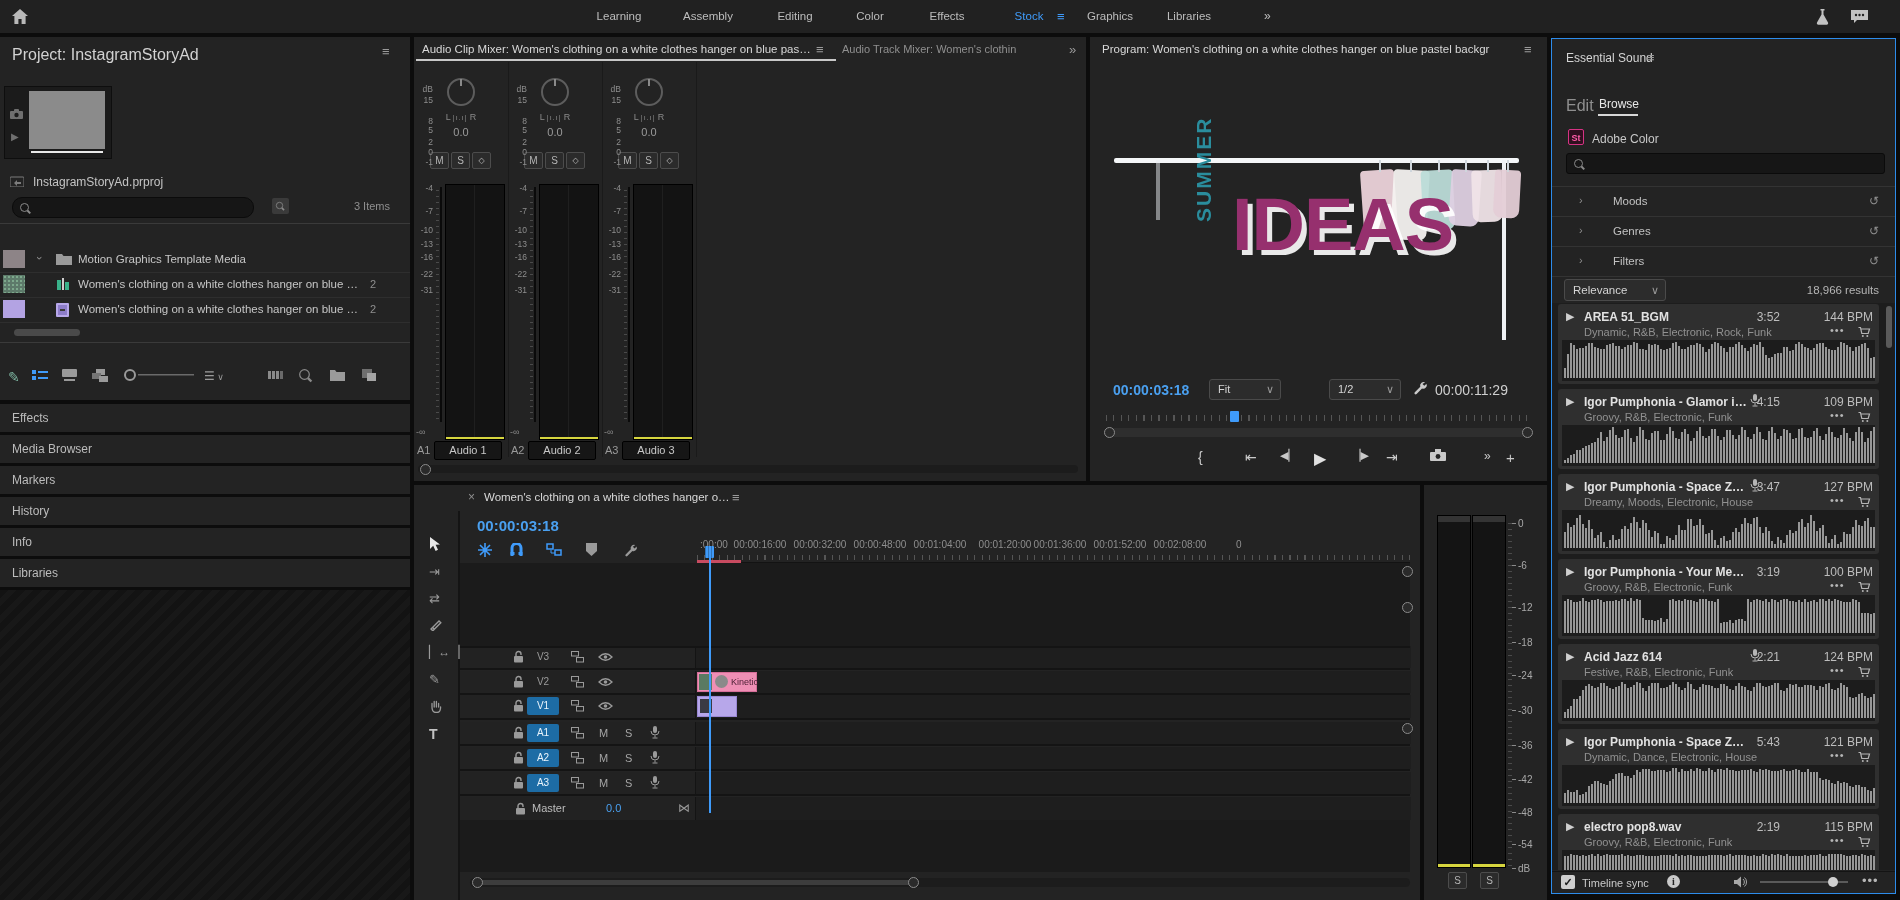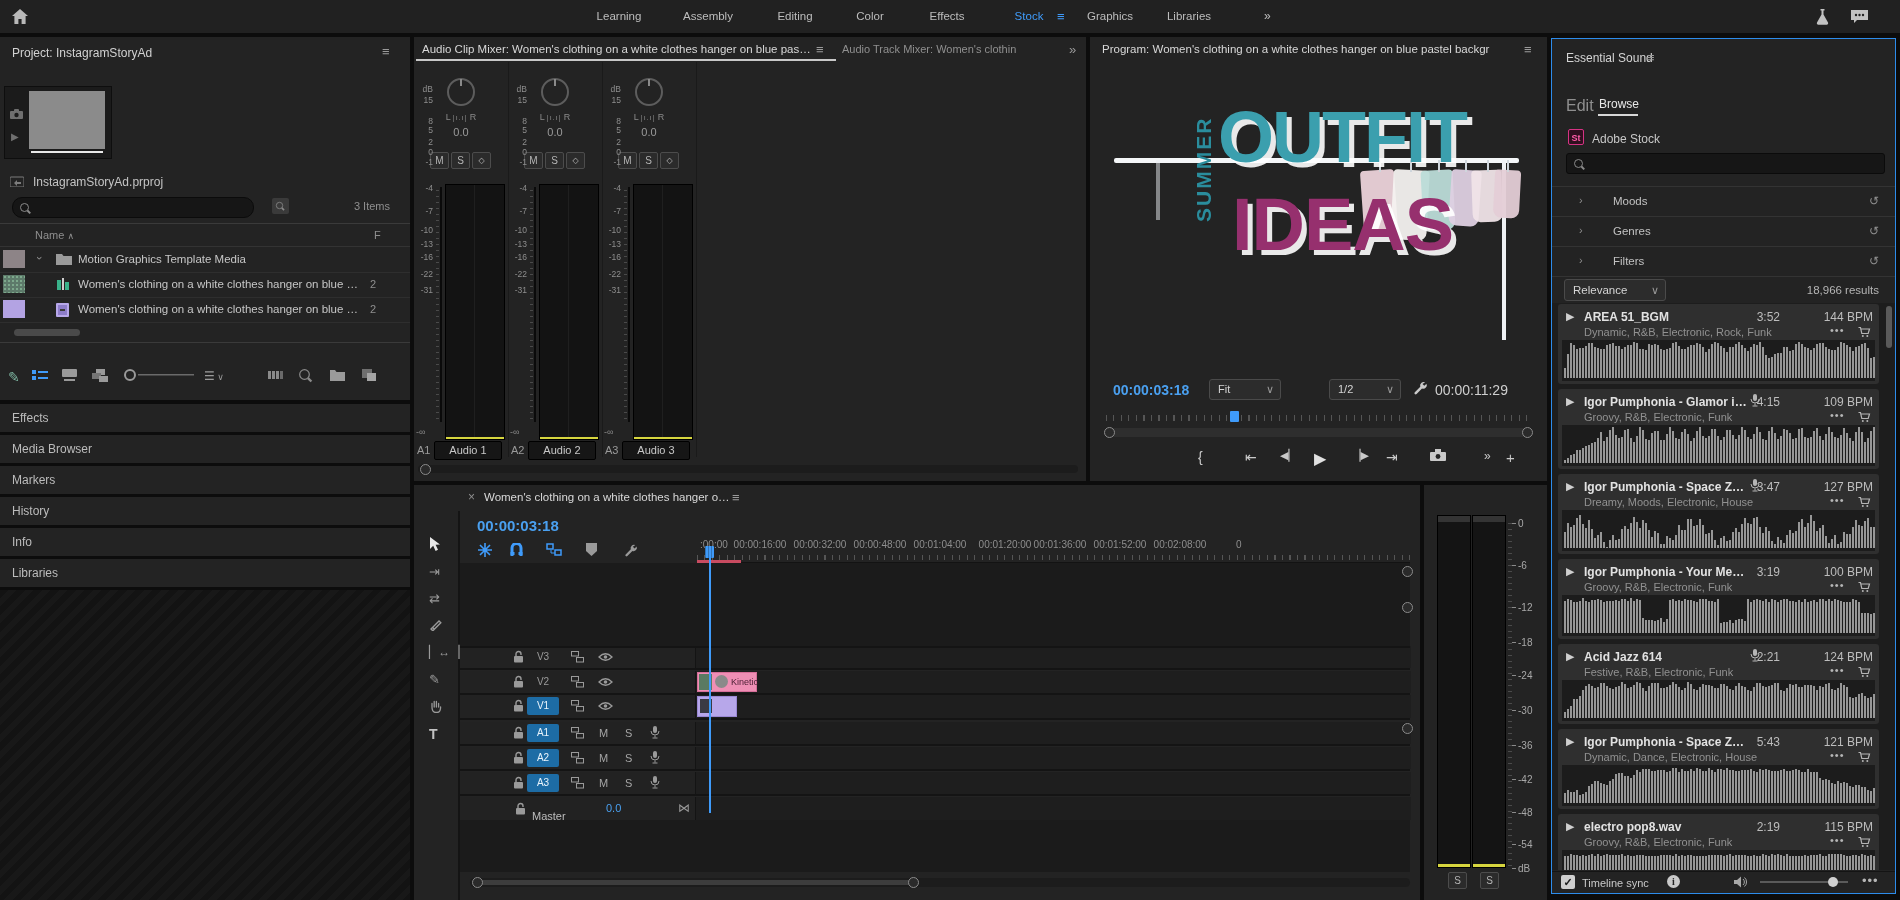"Project: InstagramStoryAd" div.abs { font-size: 12px -> 16px }
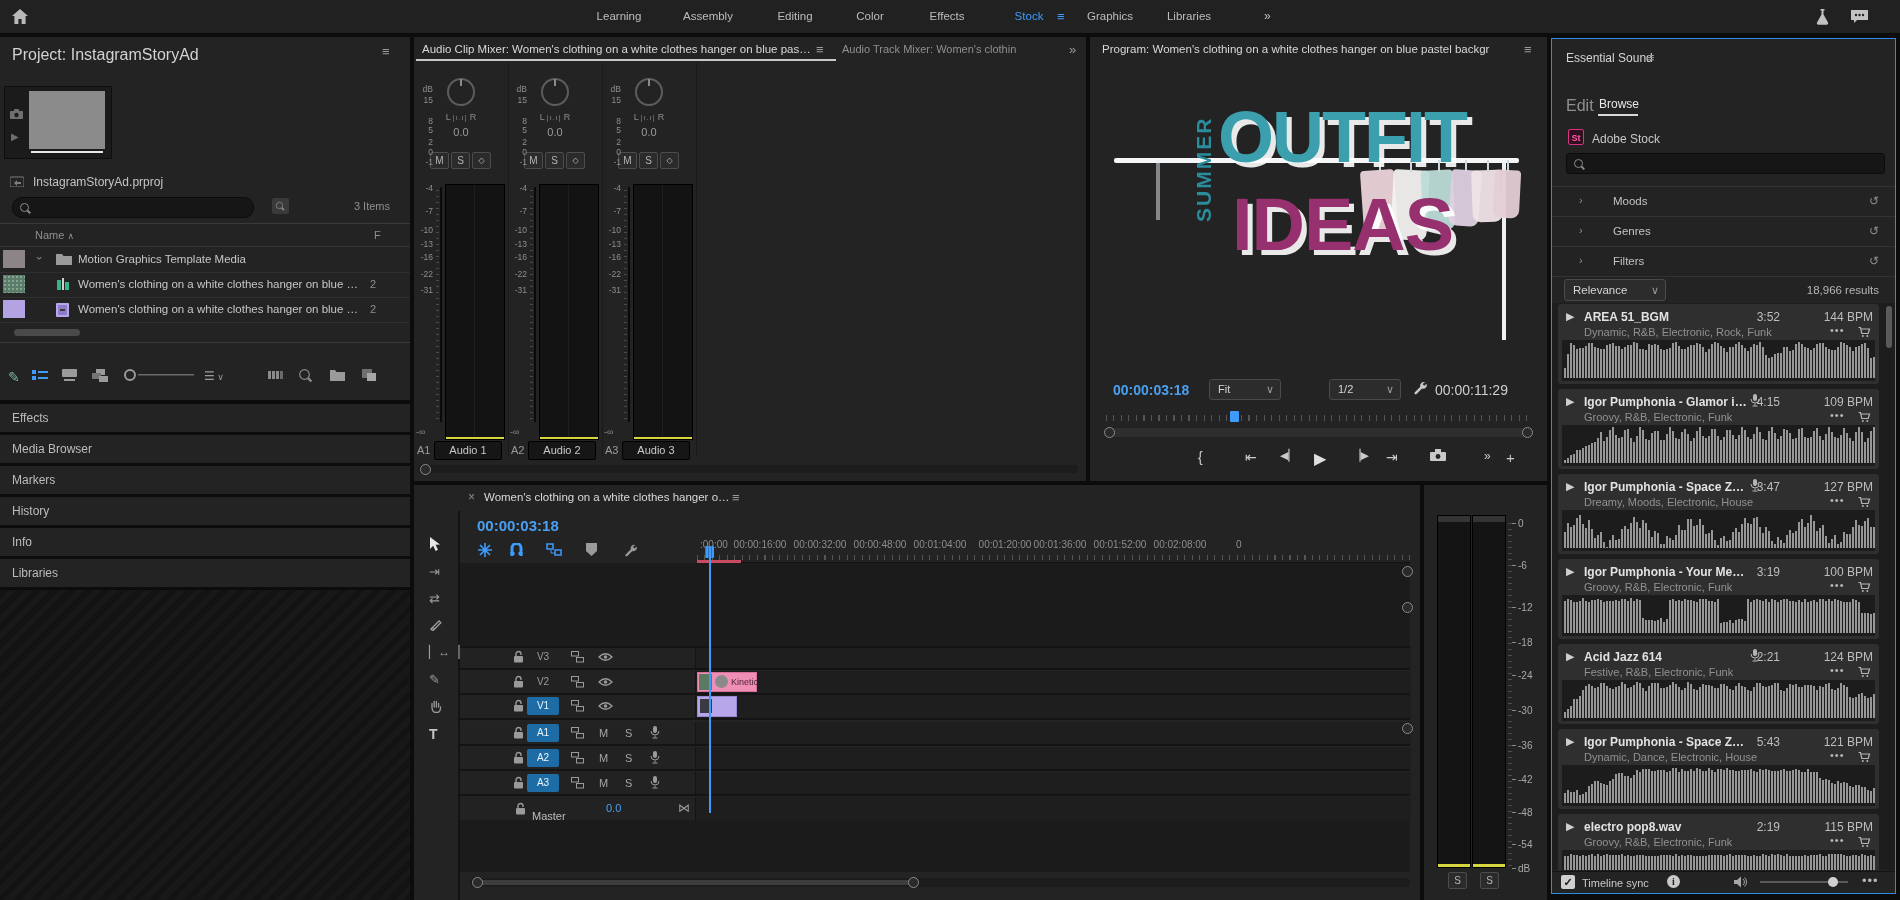"OUTFIT" div.abs { html: <div>OUTFIT</div> -> none }
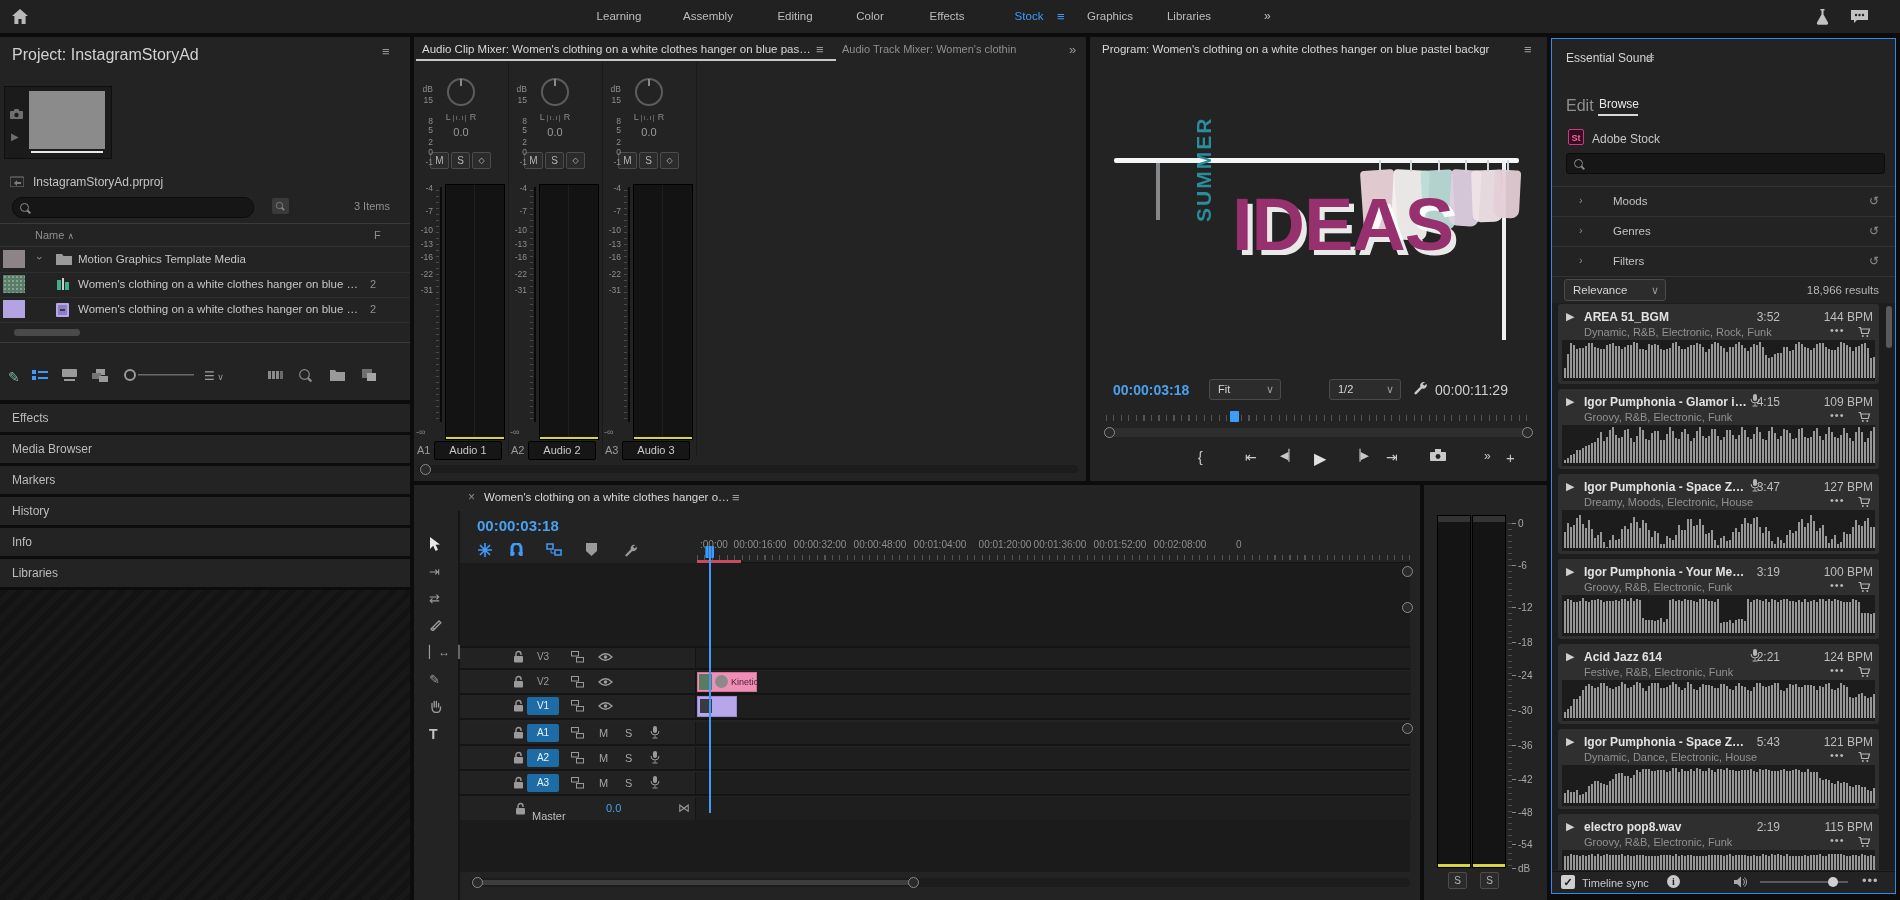"Adobe Stock" div.abs { text: Stock -> Color }
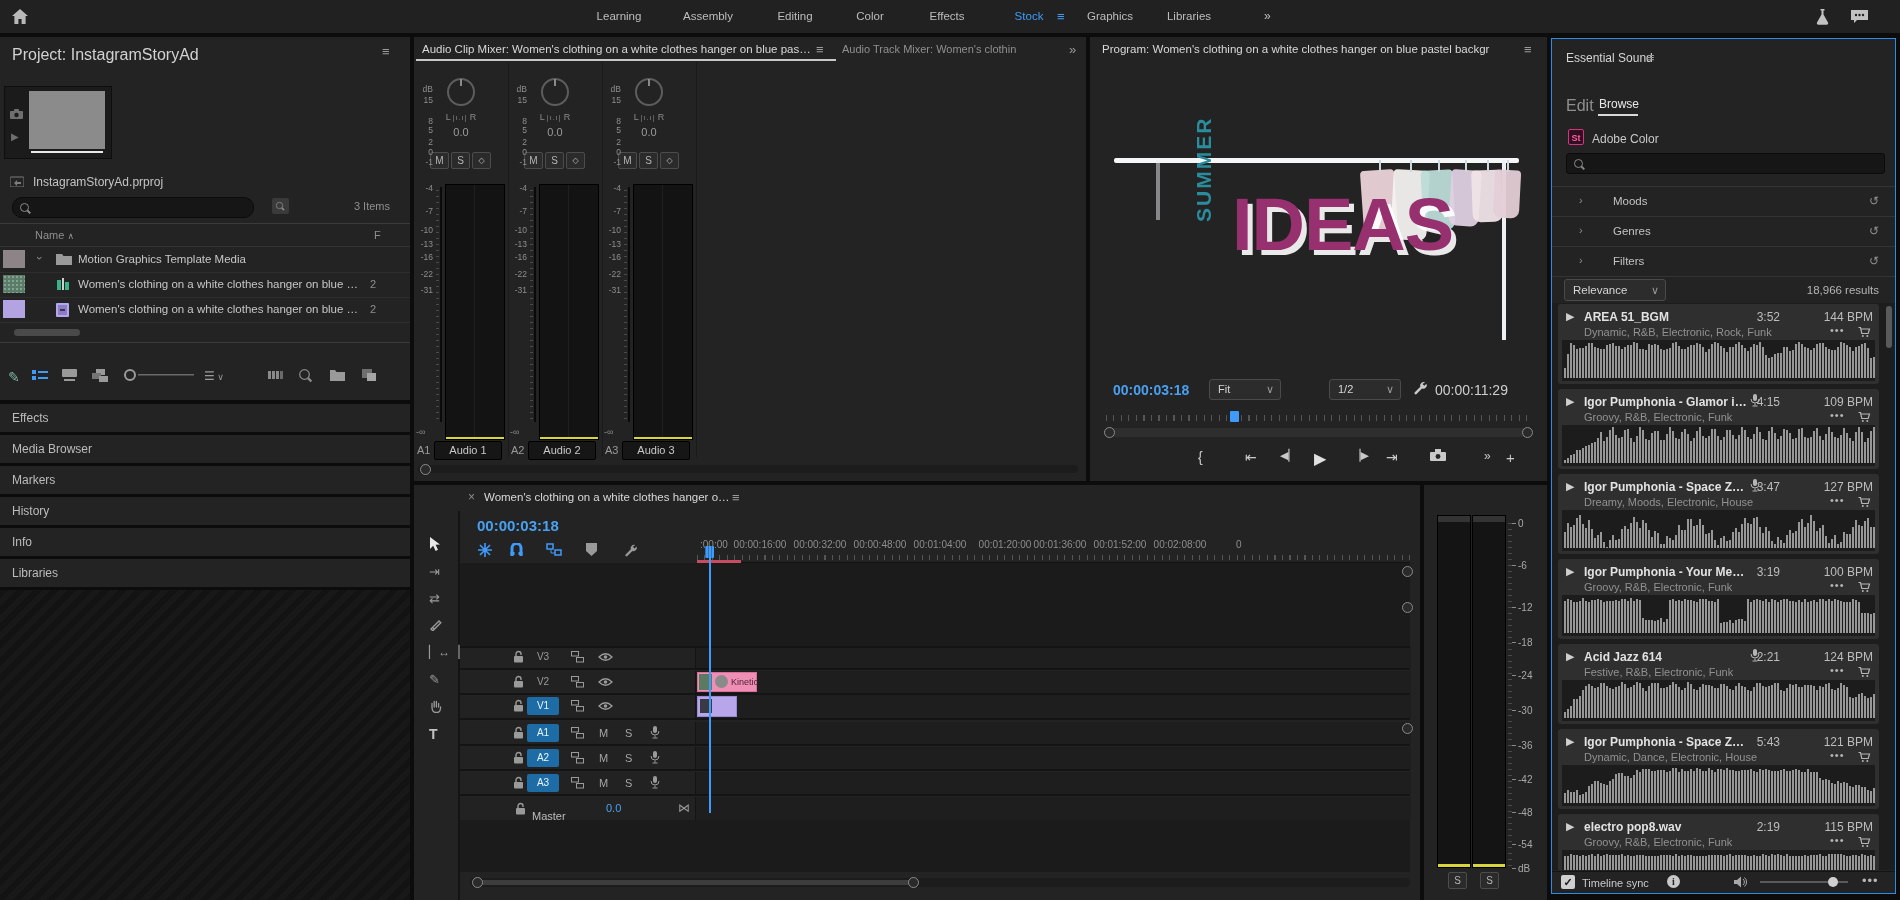"Name ∧" div.abs { html: <div> <span><span>Name</span> <span>∧</span></span> <span>F</span> </div> -> none }
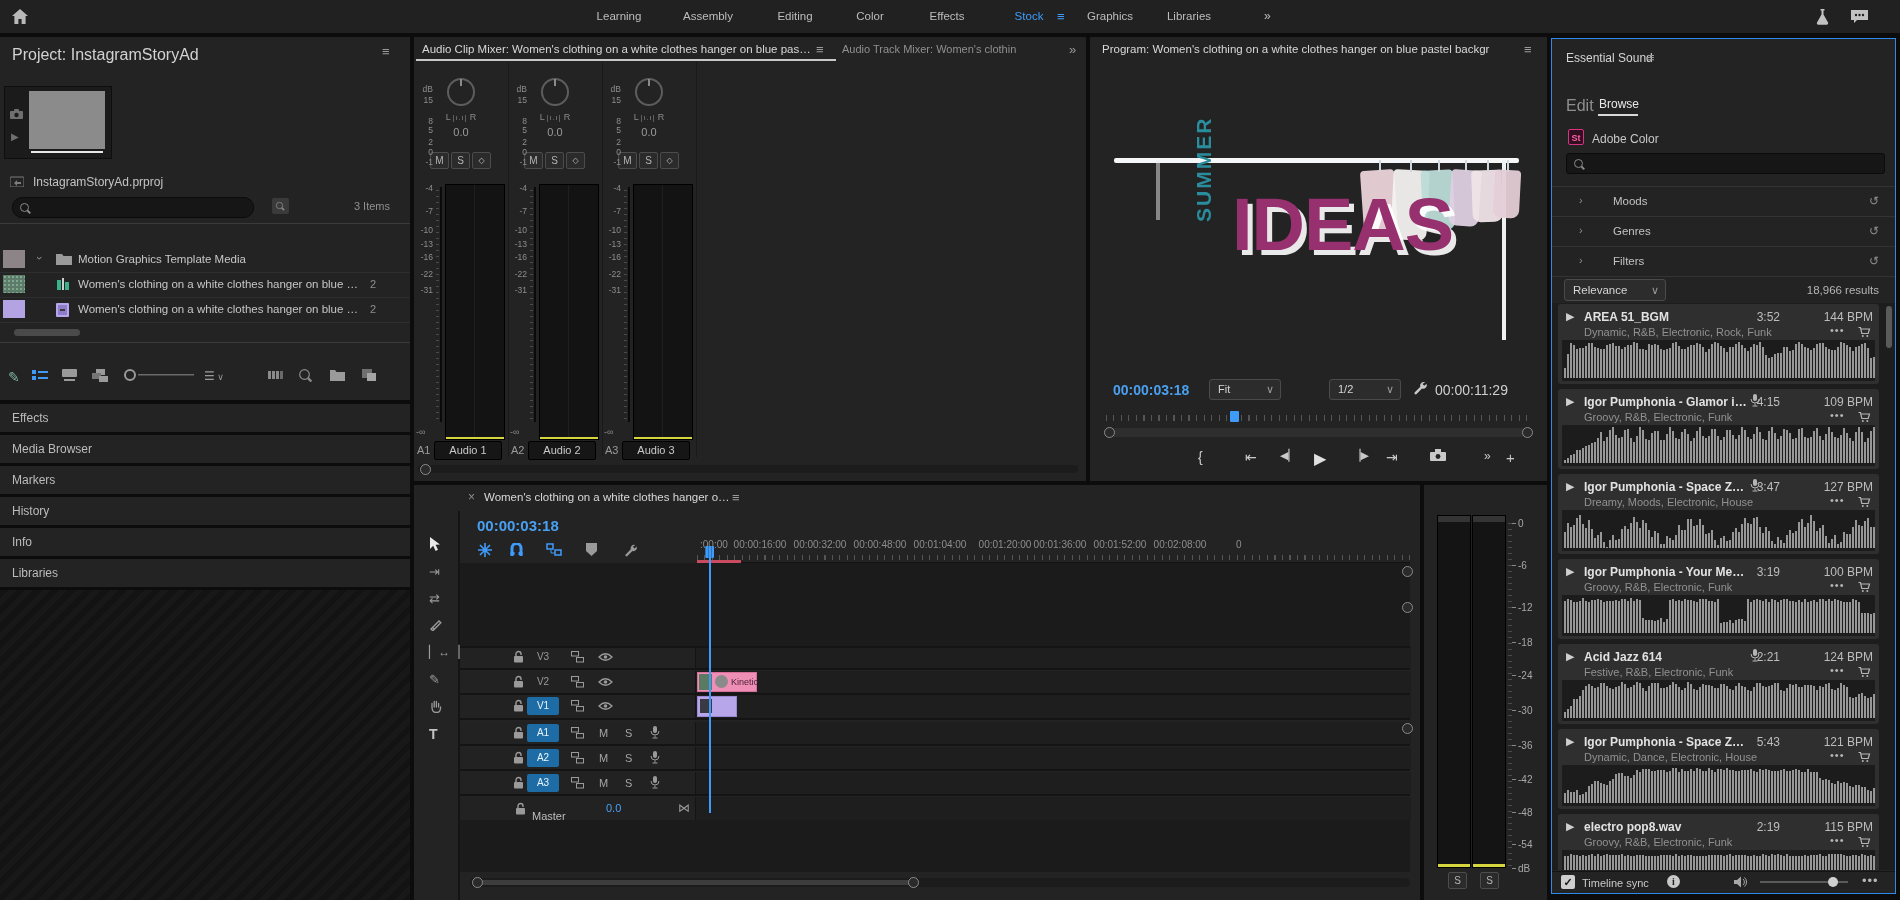"Master" div.abs { top: 13px -> 5px }
